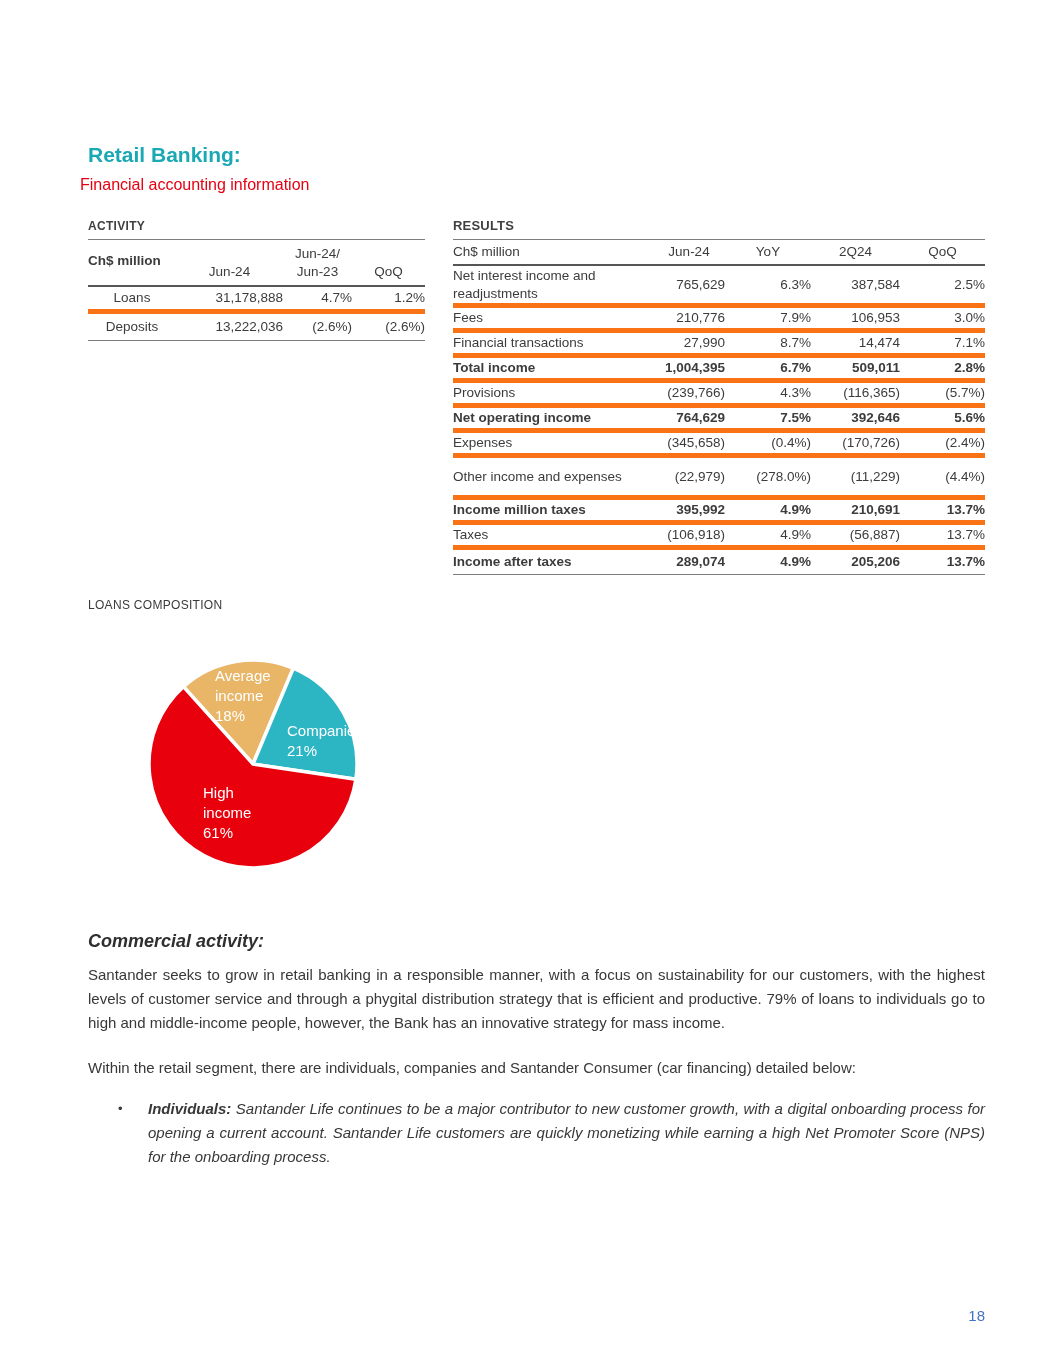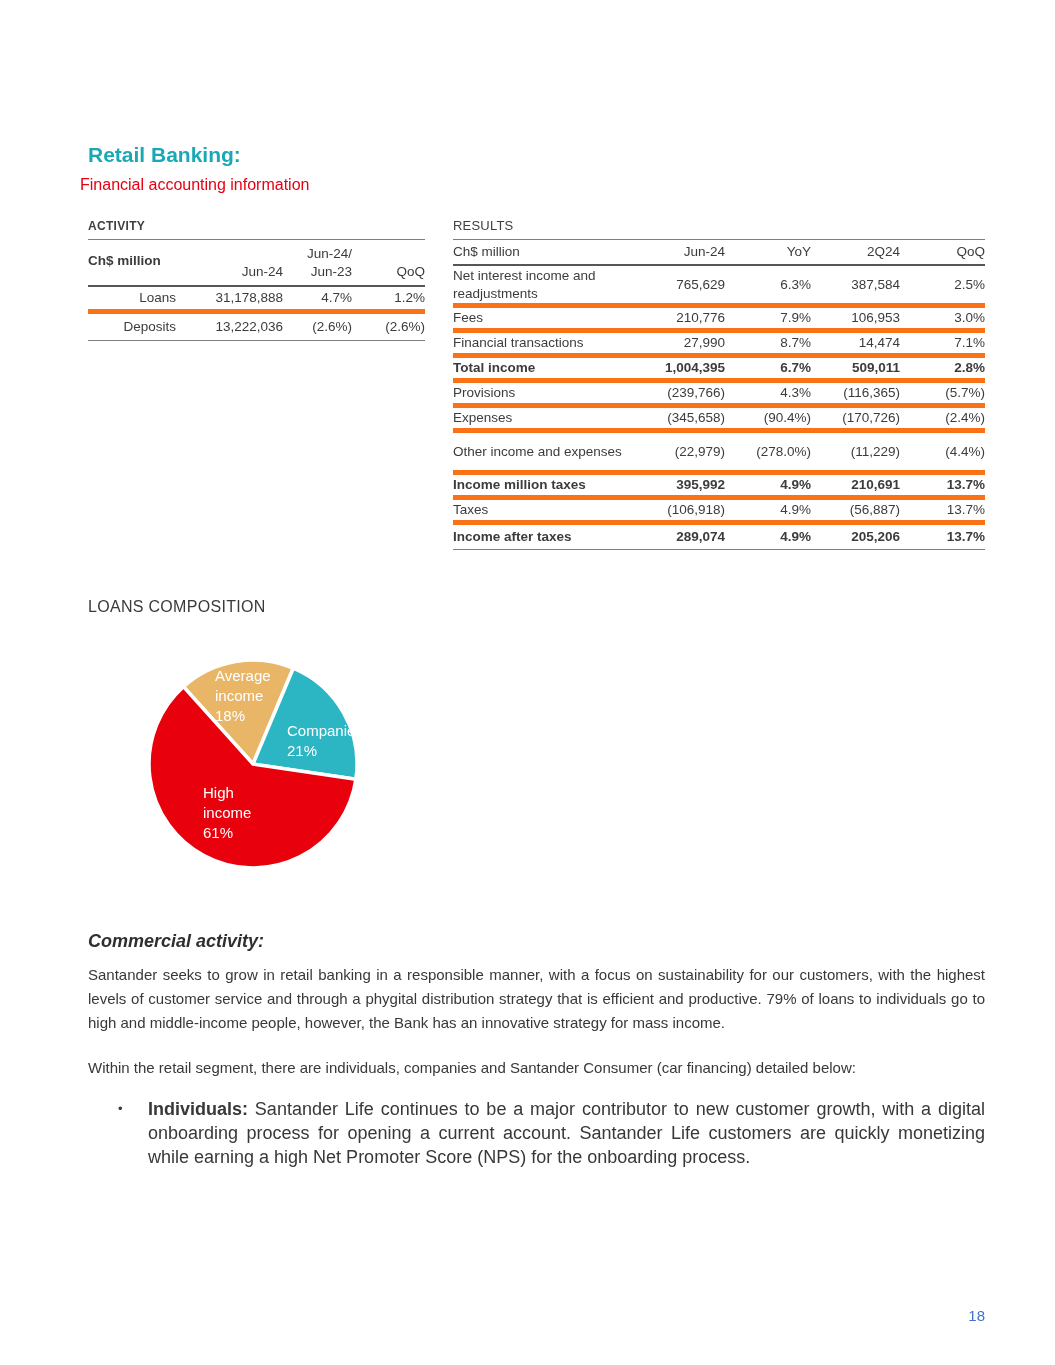"RESULTS" .sec-label.plain { font-weight: normal -> bold }
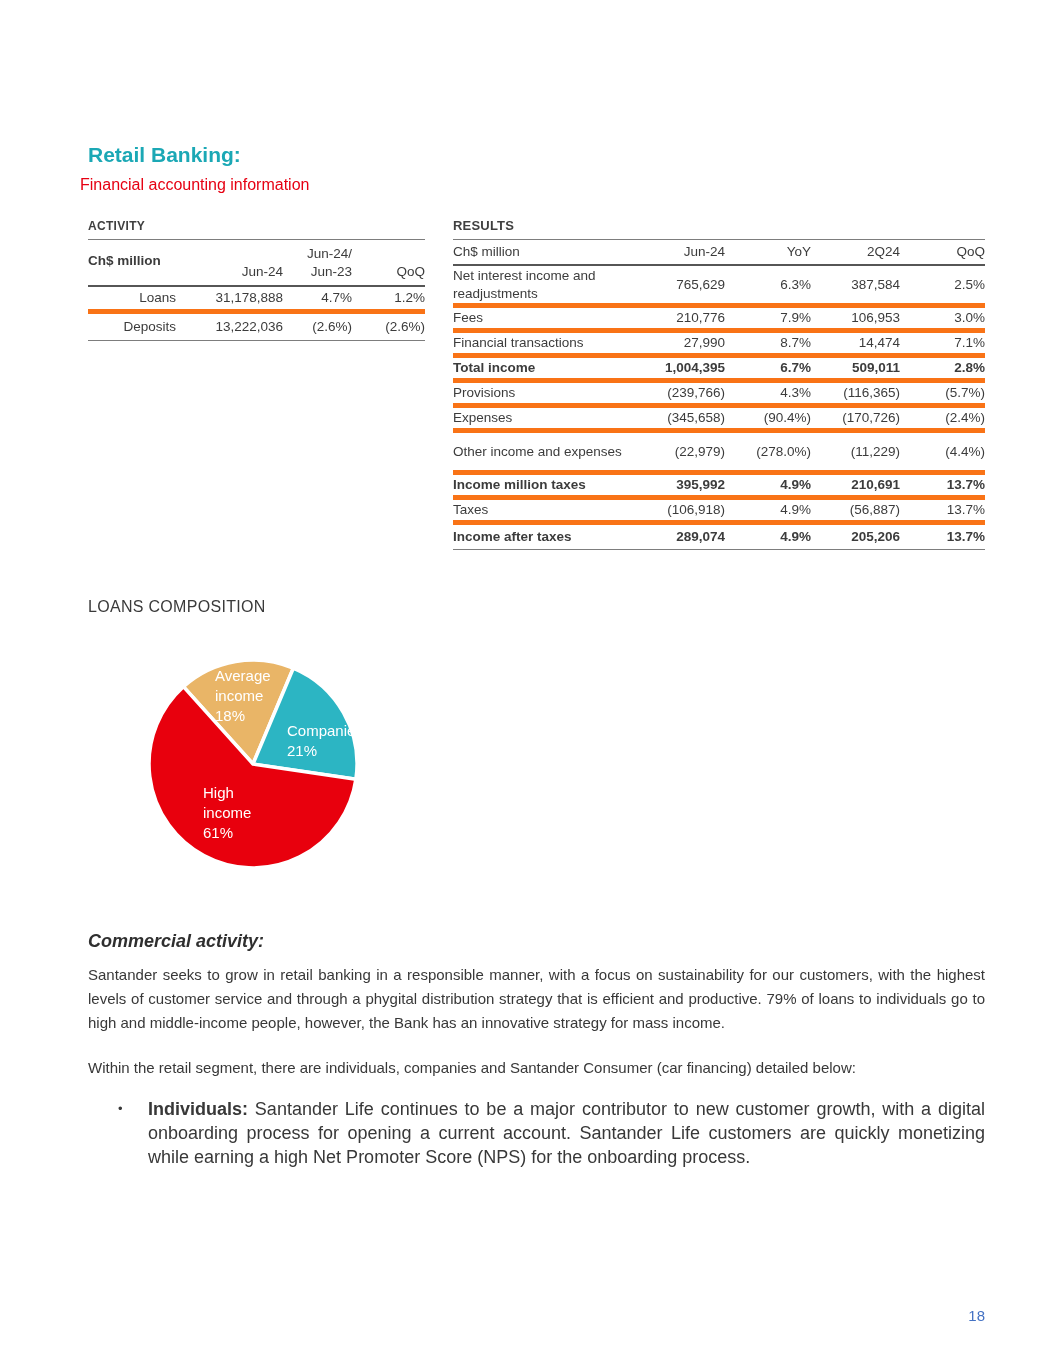"Jun-24/" .ctr { text-align: right -> center }
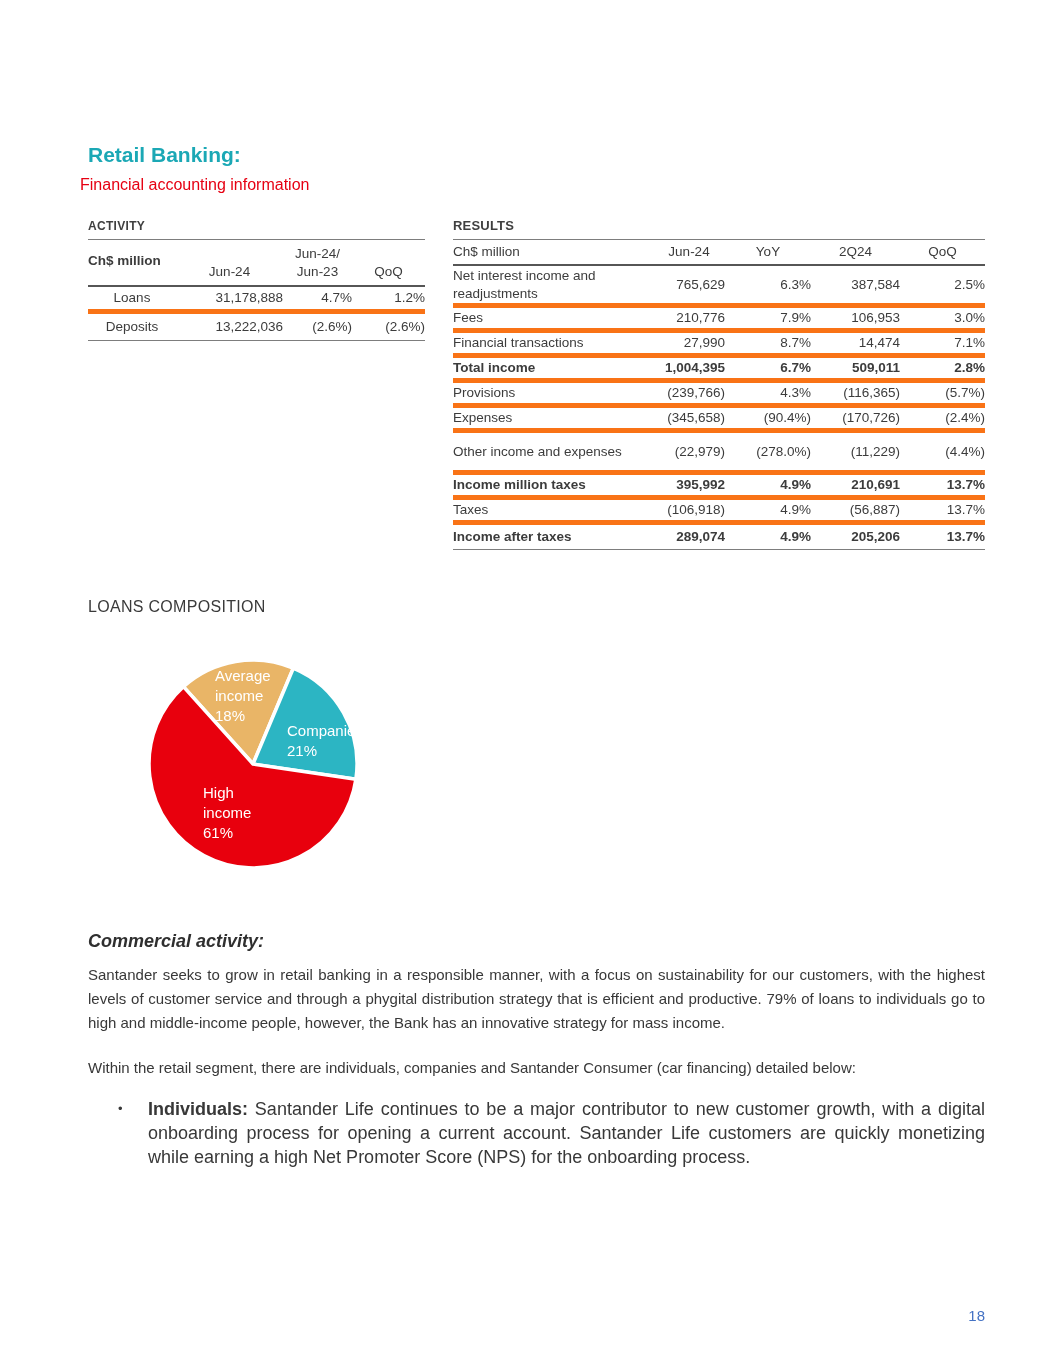"Net operating income" div.tr { html: none -> <div> <div>Net operating income</div> <div>764,629</div> <div>7.5%</div> <div>392,646</div> <div>5.6%</div> </div> }
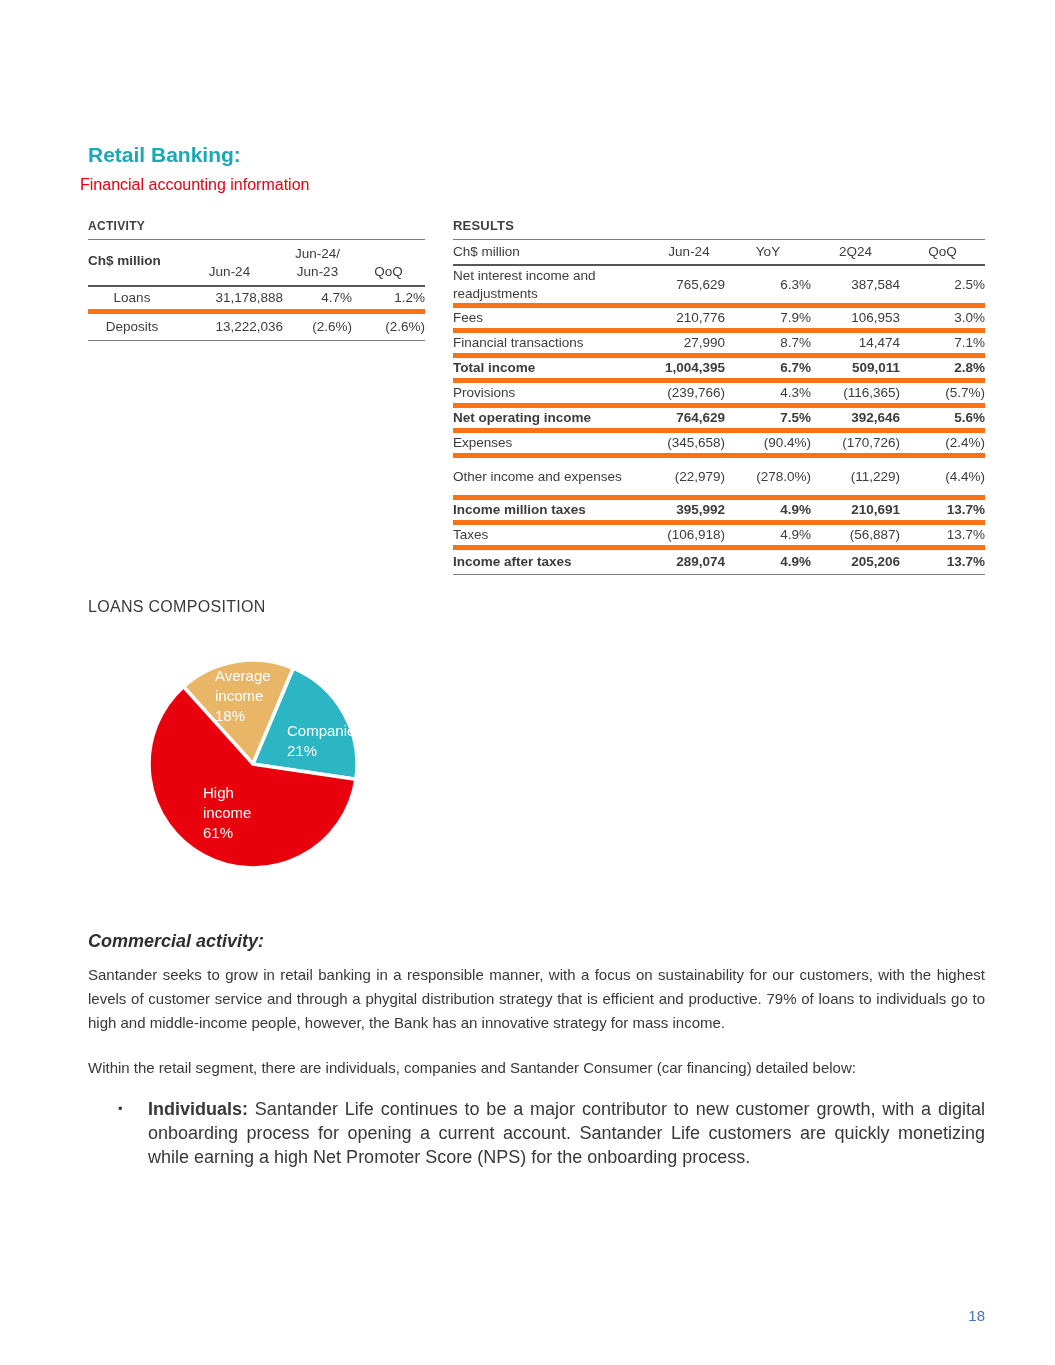"(90.4%)" div.c { text: 90.4% -> 0.4% }
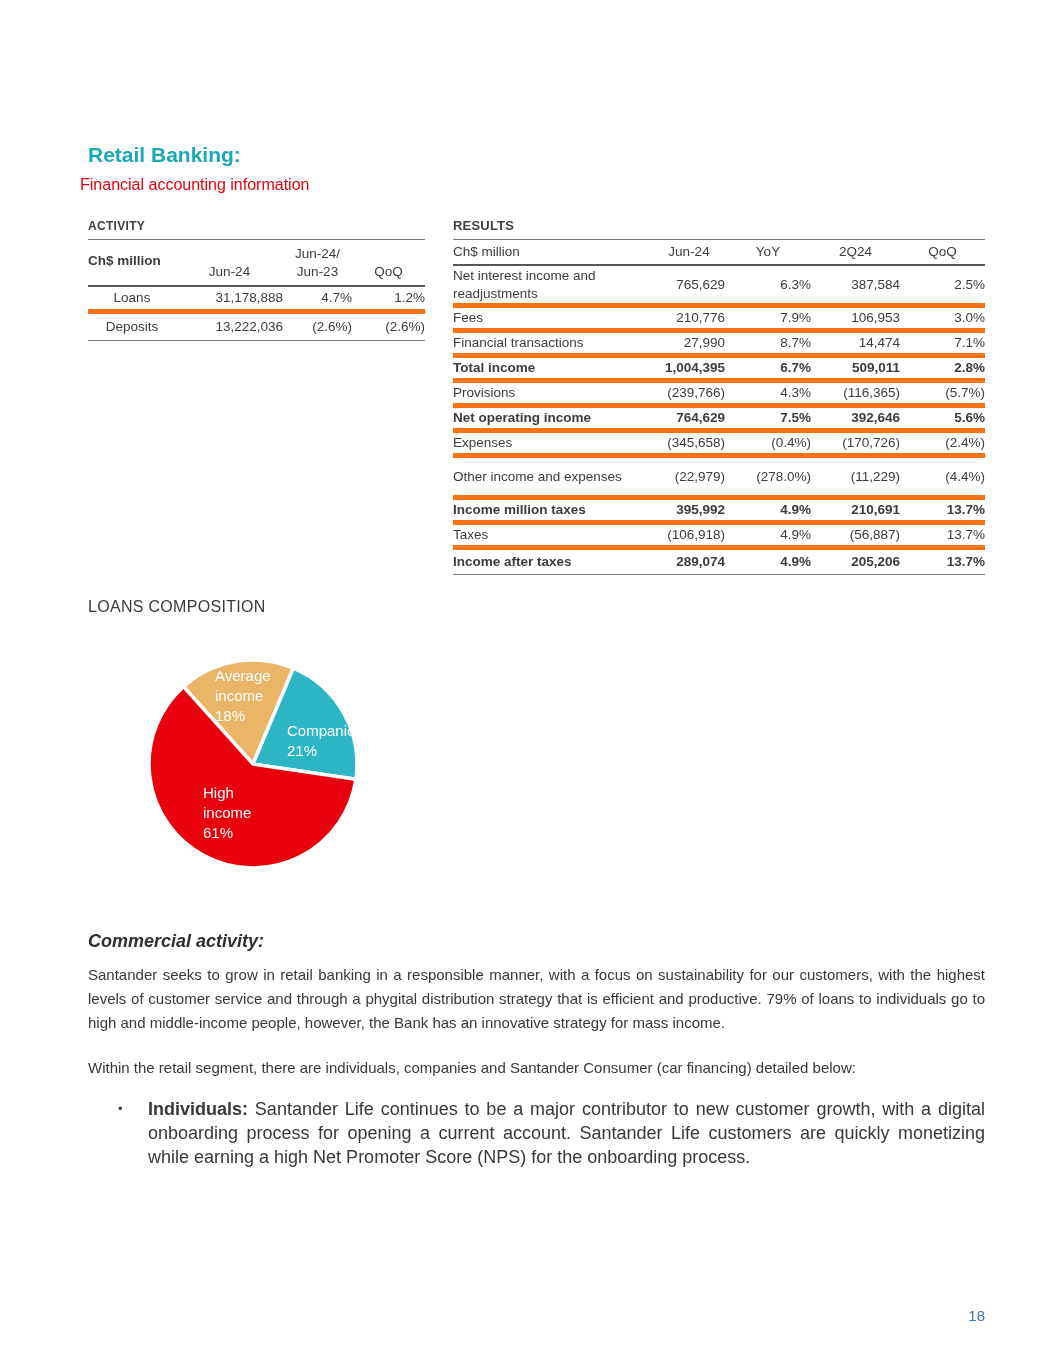"LOANS COMPOSITION" .loans-title { font-size: 16px -> 12px }
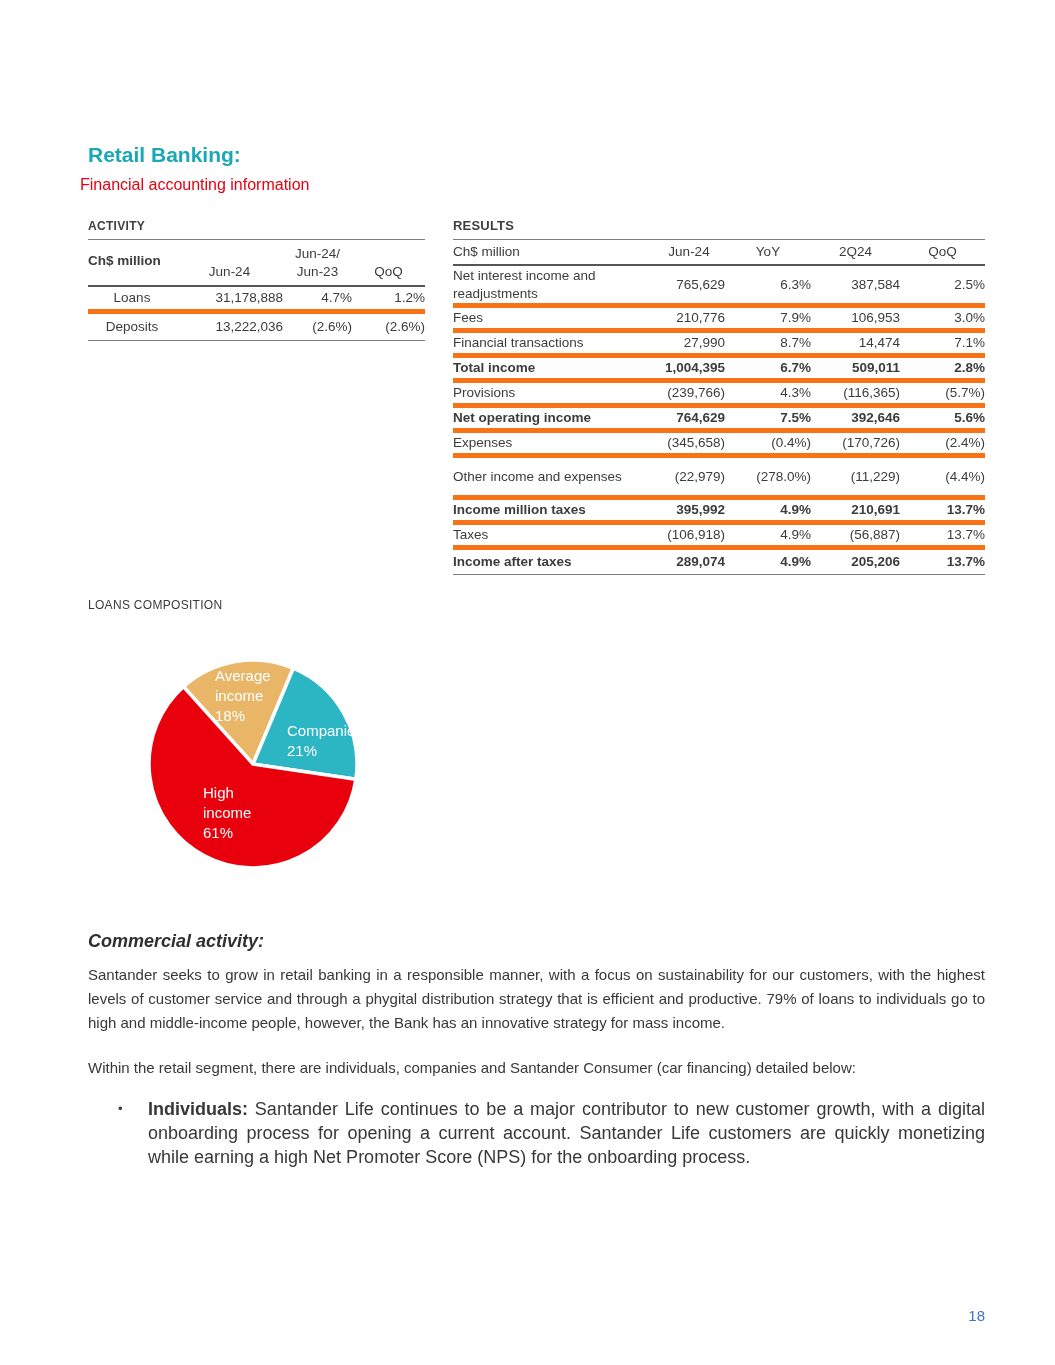"Individuals: Santander Life continues to" .bullet-text { font-size: 18px -> 15px; font-style: none -> italic }
